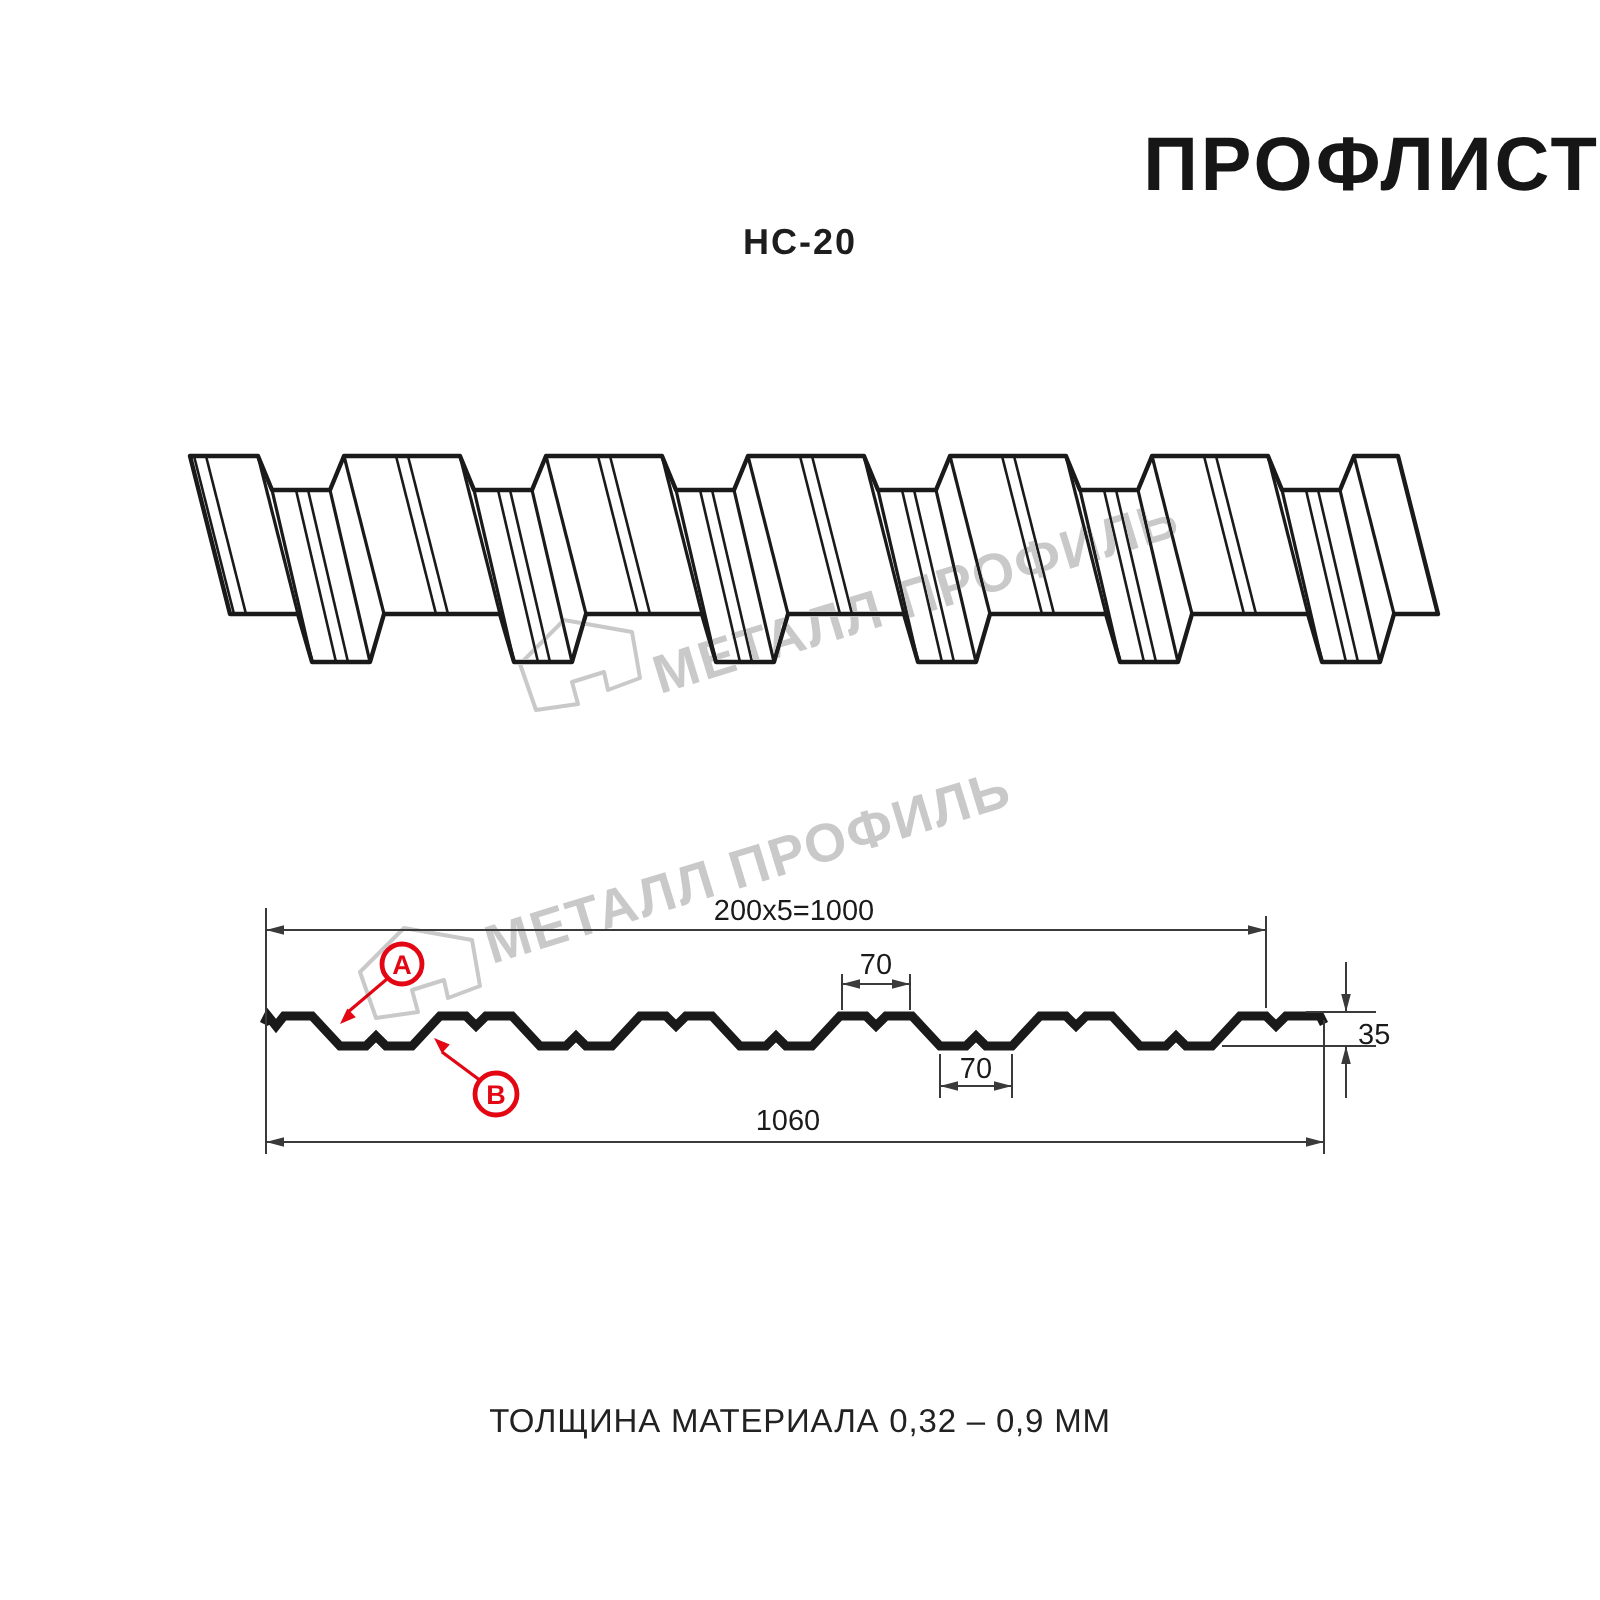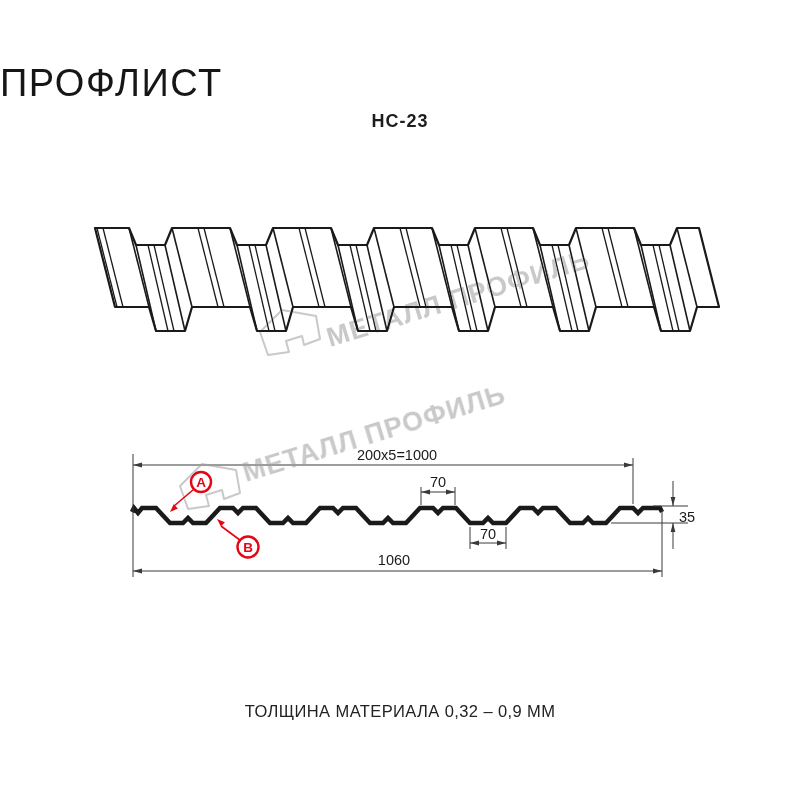"ПРОФЛИСТ" .title { font-weight: 400 -> 700; text-align: left -> right }
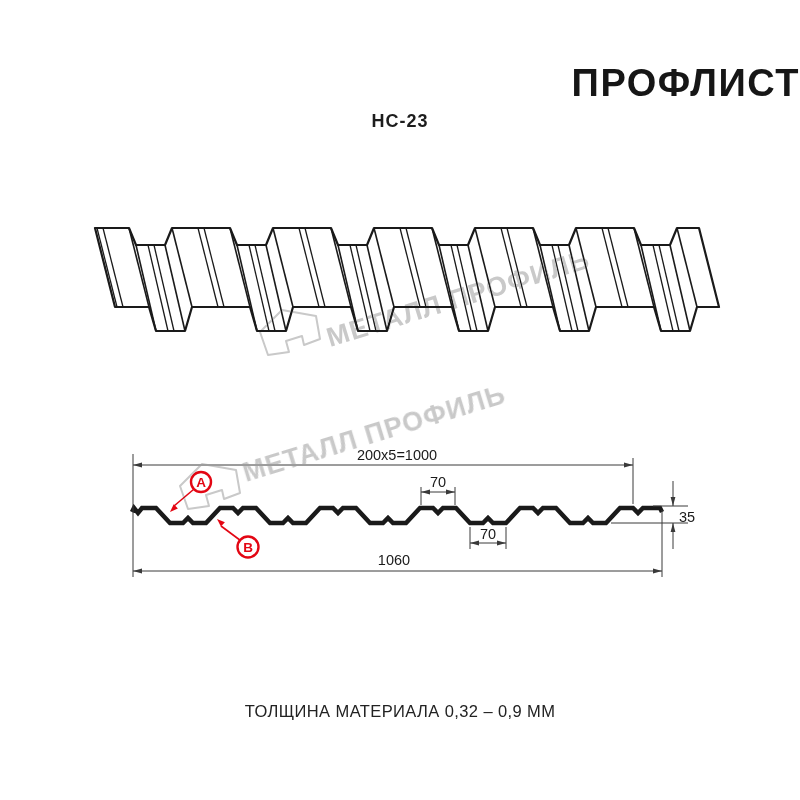"НС-23" div.subtitle { text: НС-23 -> НС-20 }
